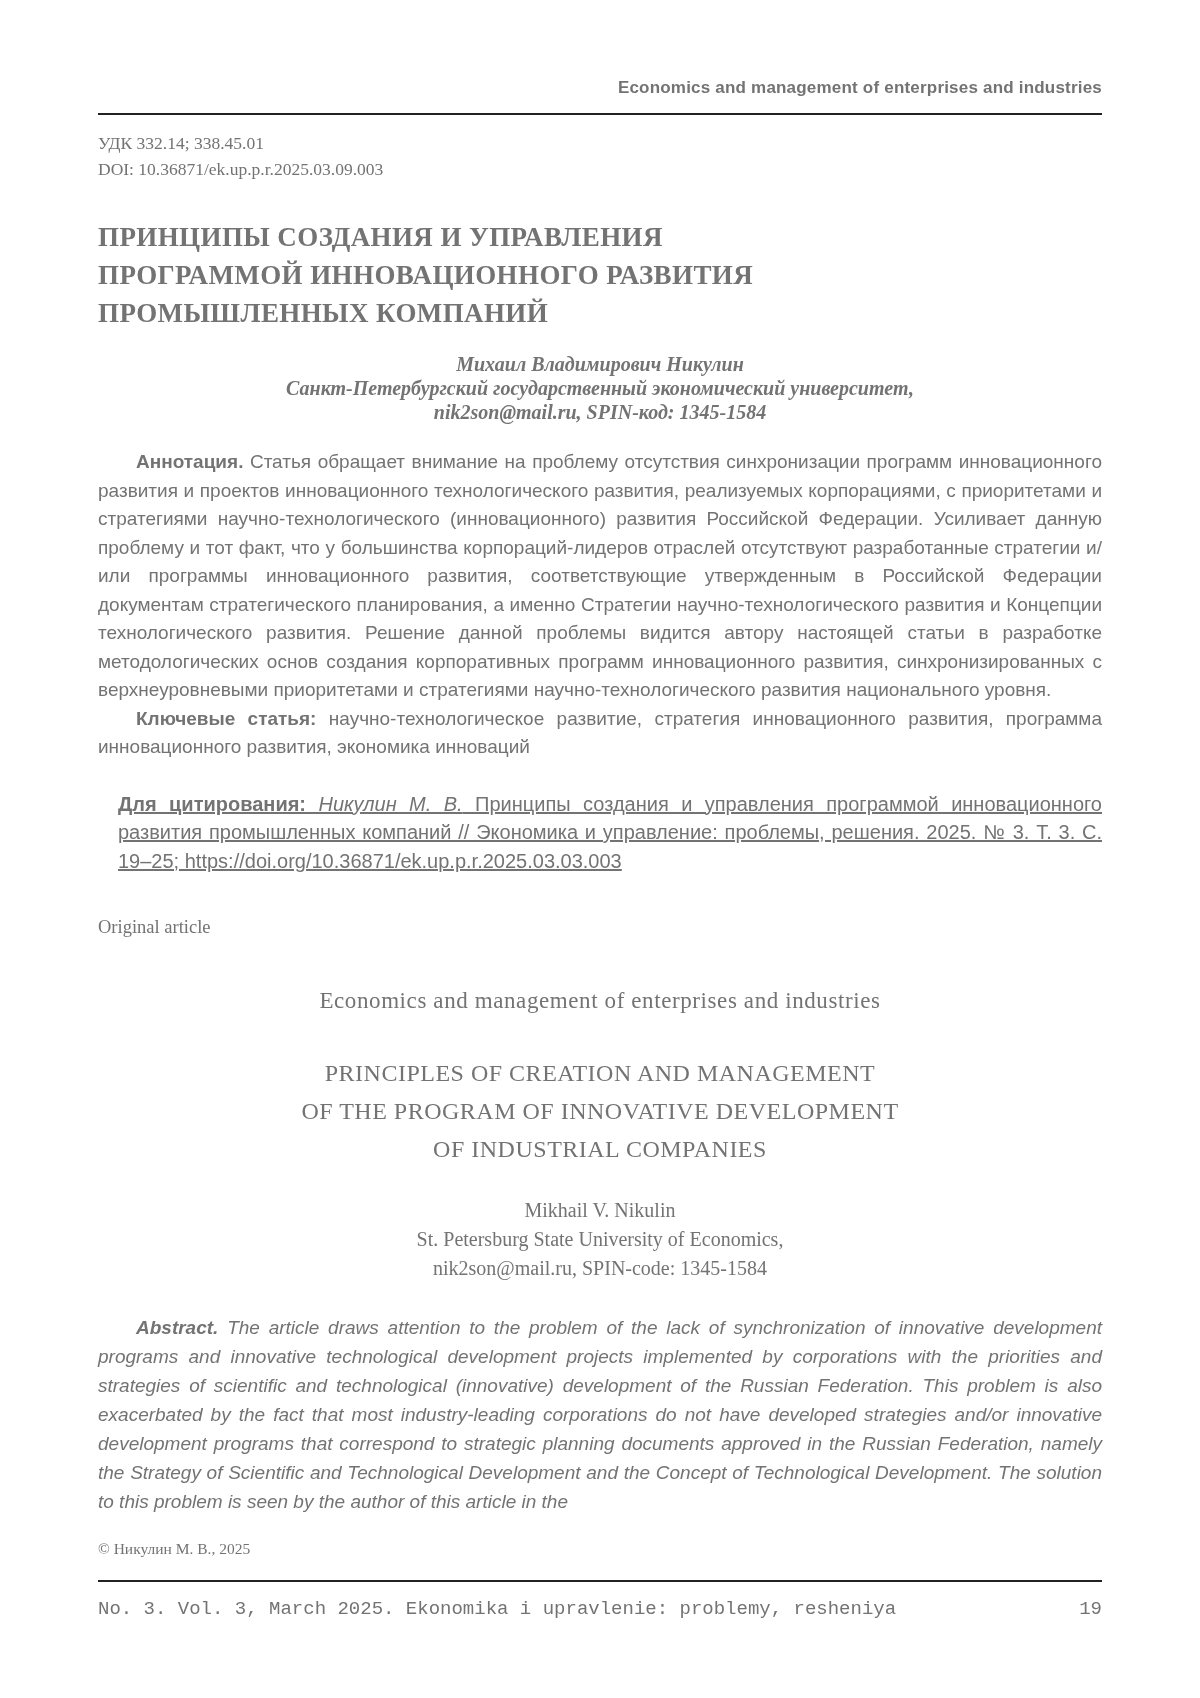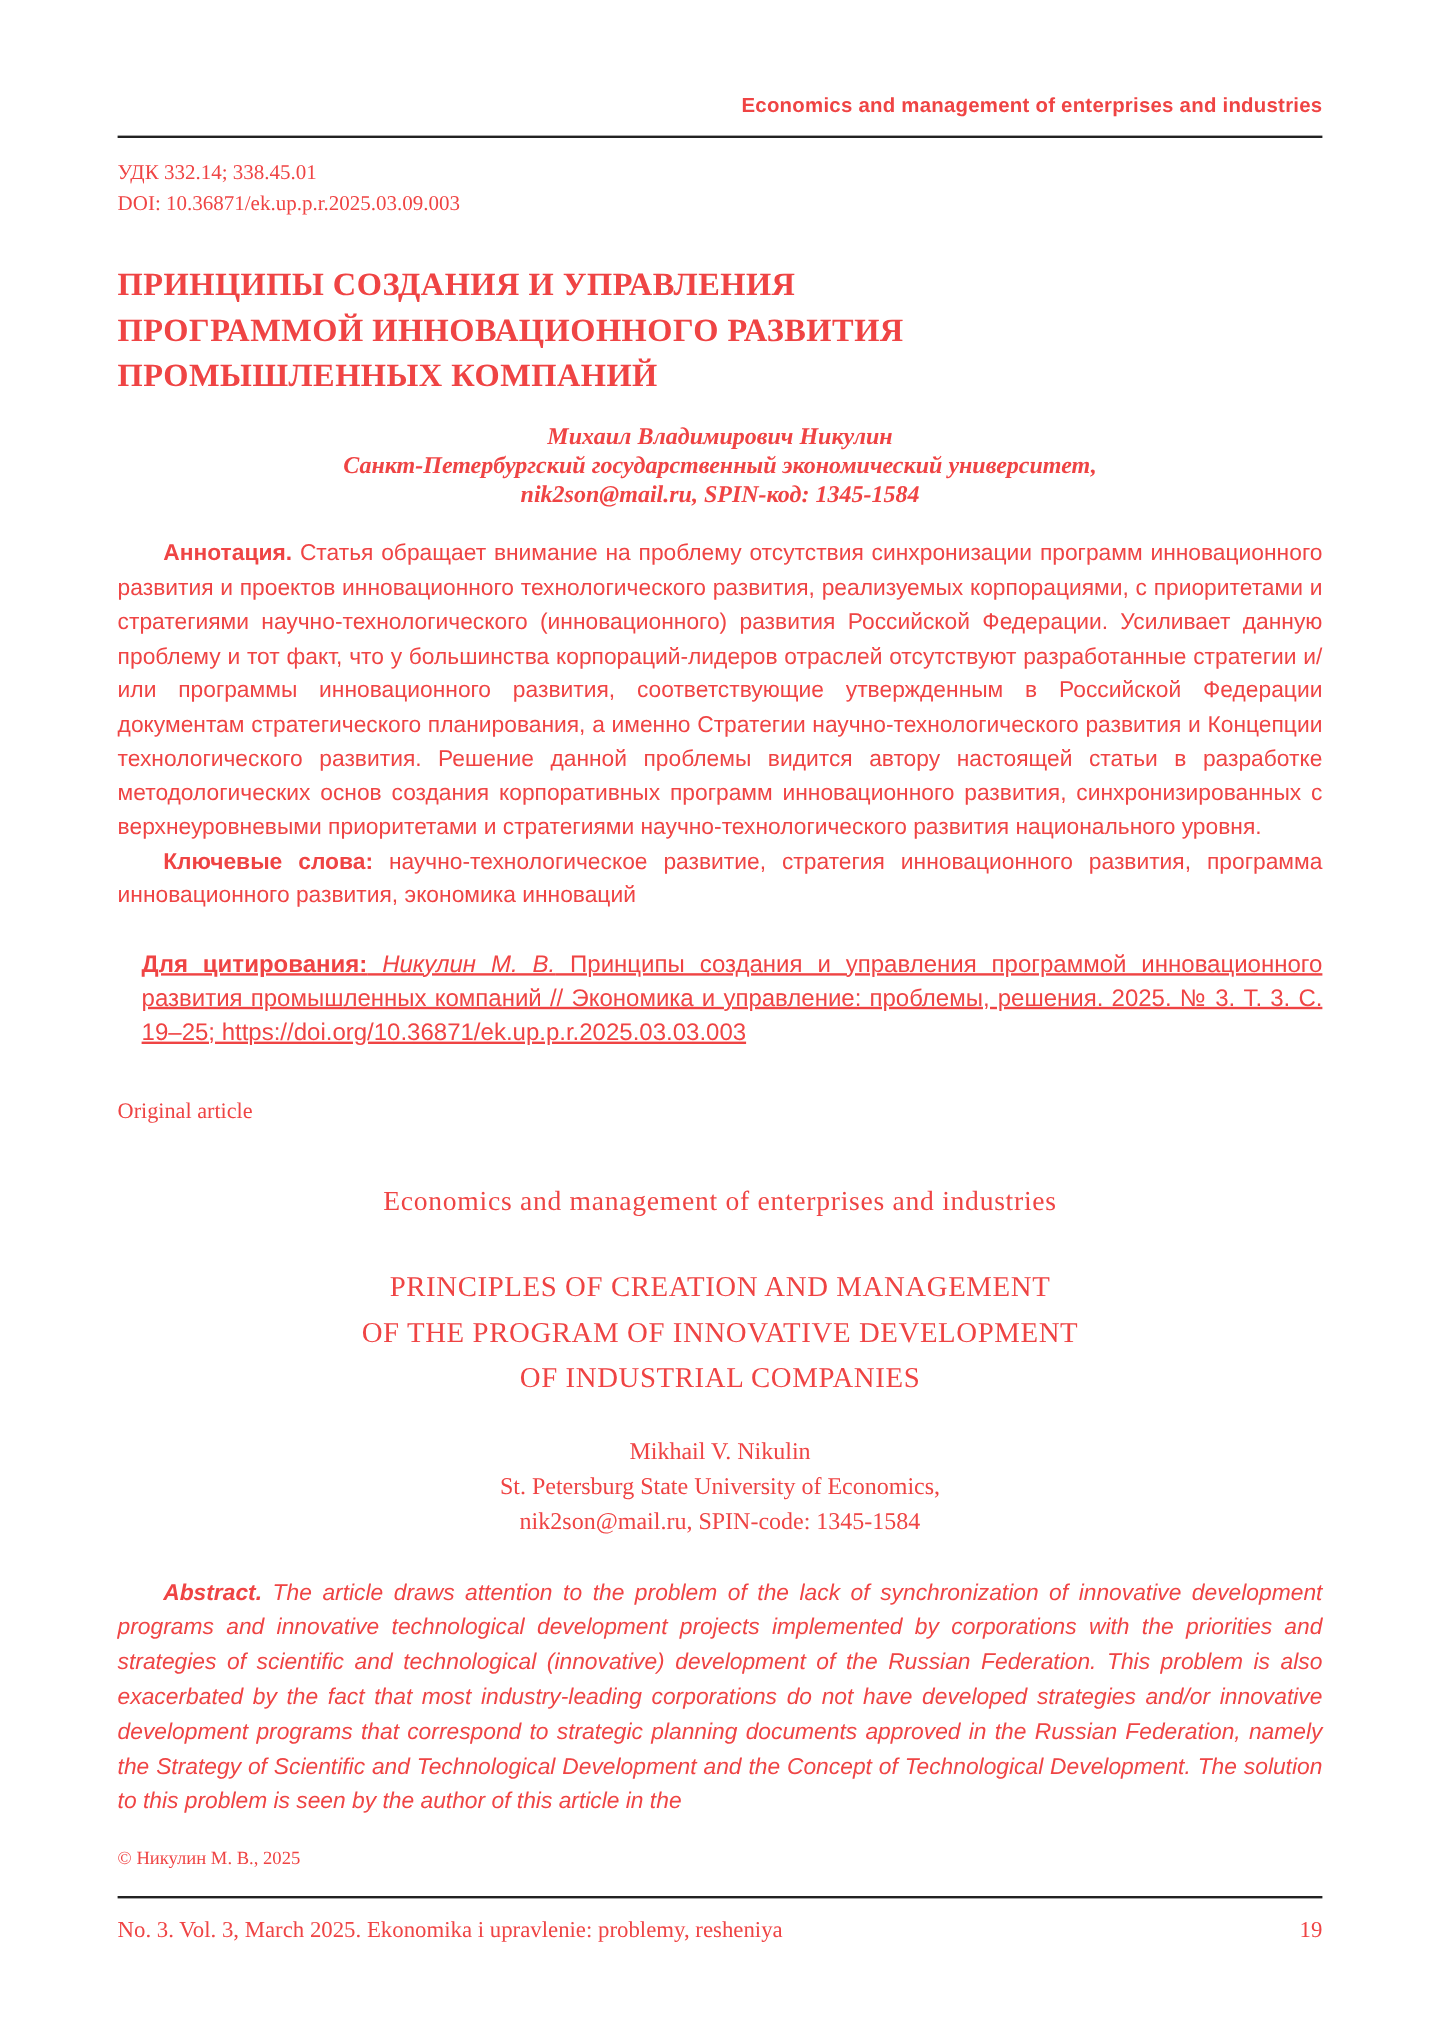"Economics and management of enterprises" .page { color: #ef4444 -> #737373 }
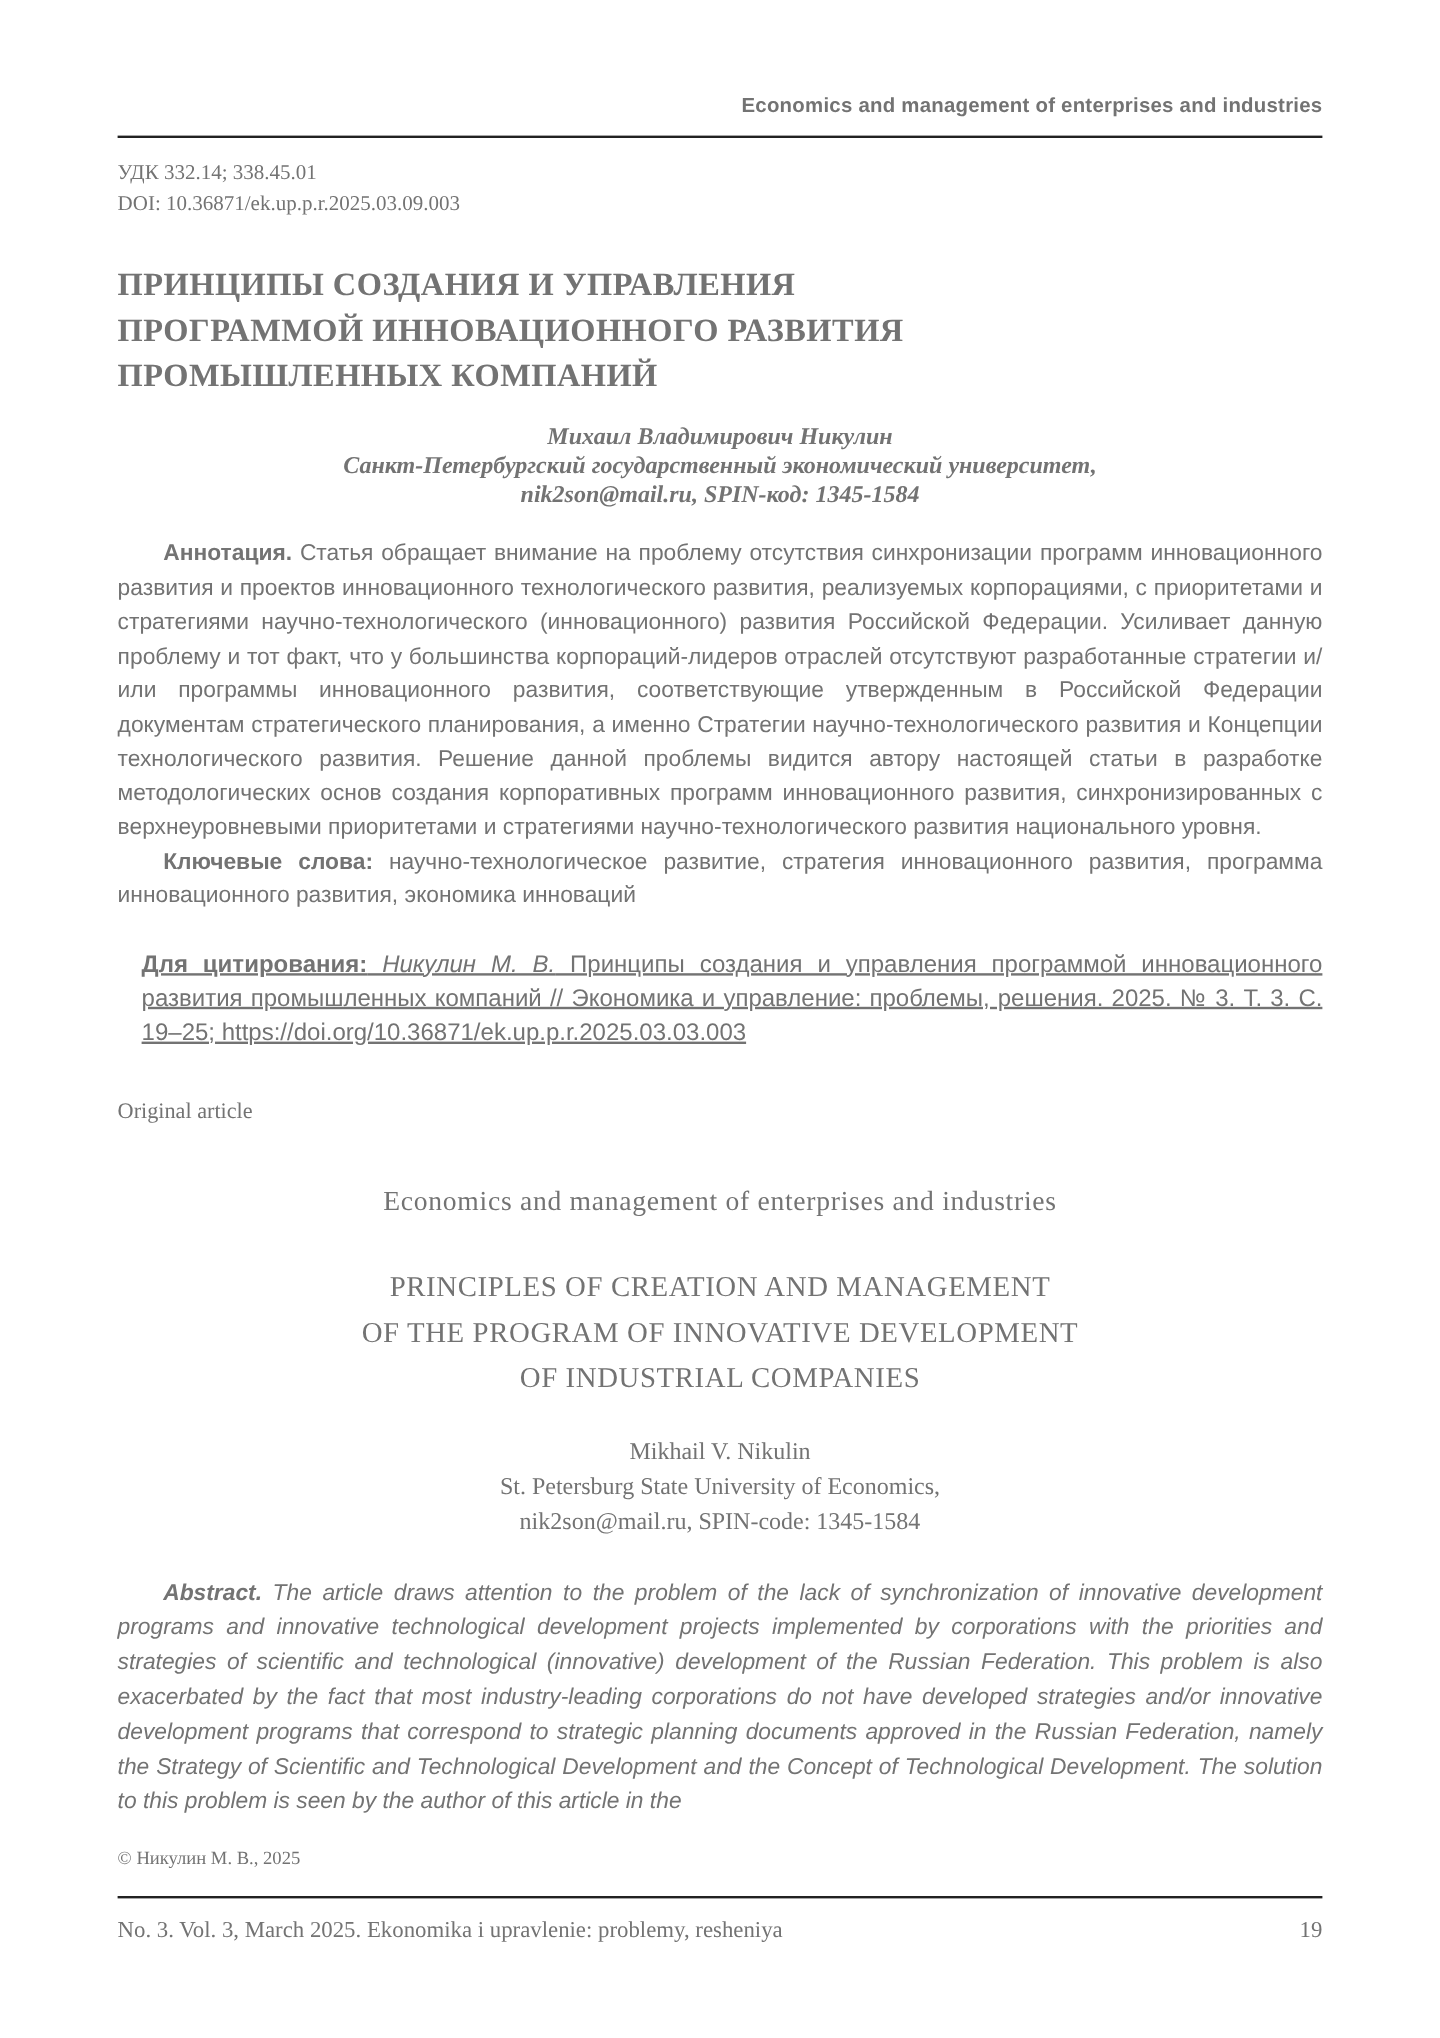"Ключевые слова:" span.lead-bold { text: слова -> статья }
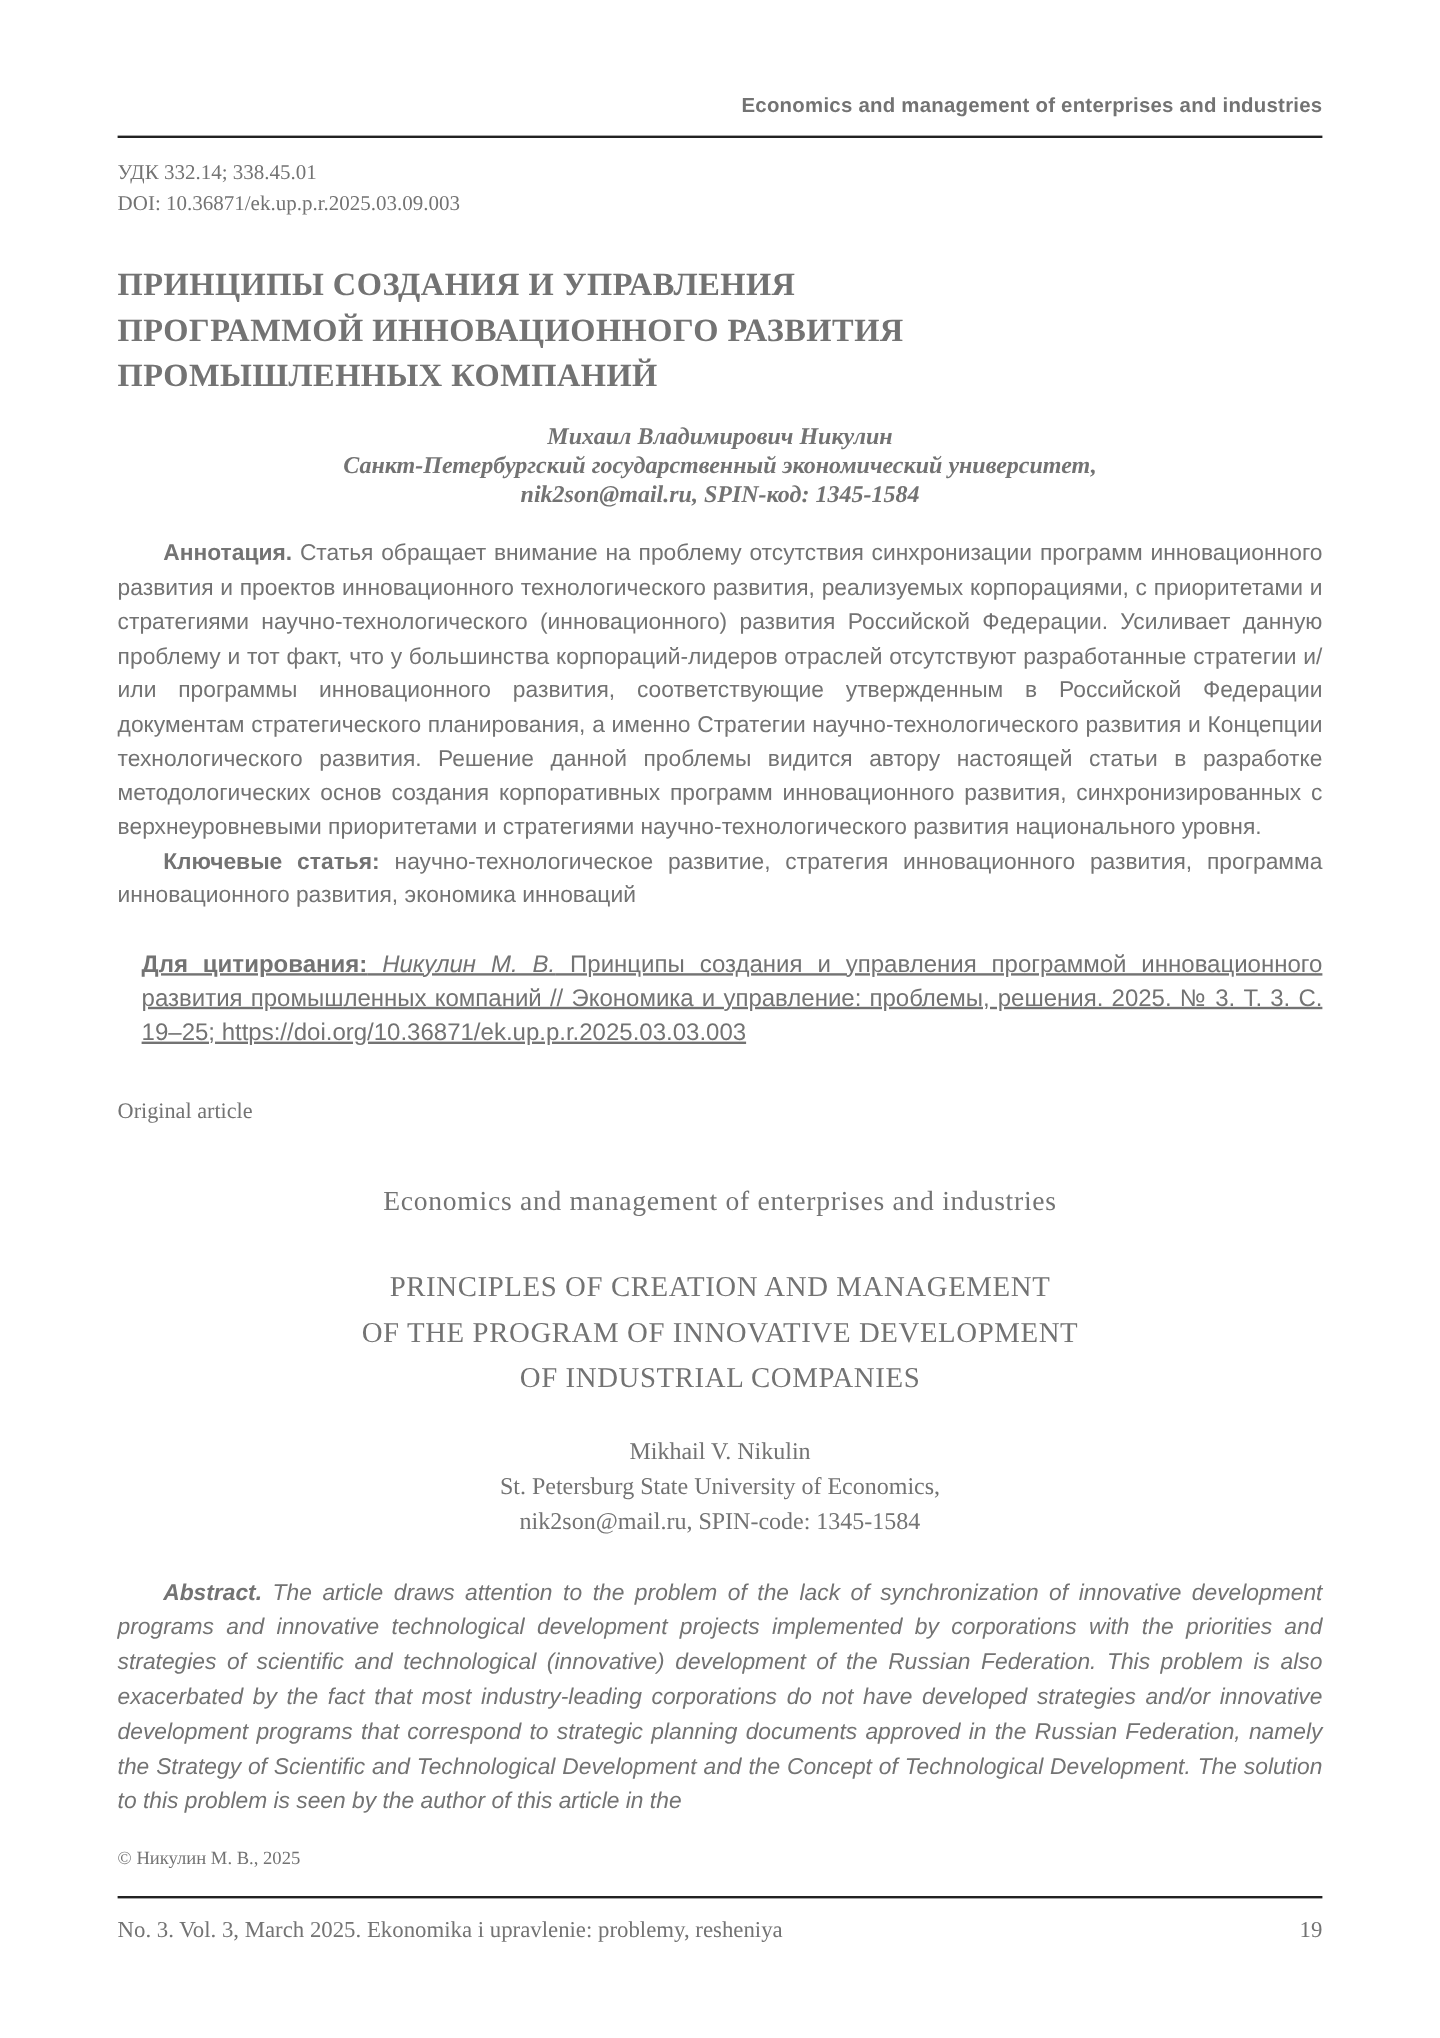"No. 3. Vol. 3, March" .footer-row { font-family: Liberation Serif, serif -> Liberation Mono, monospace }
